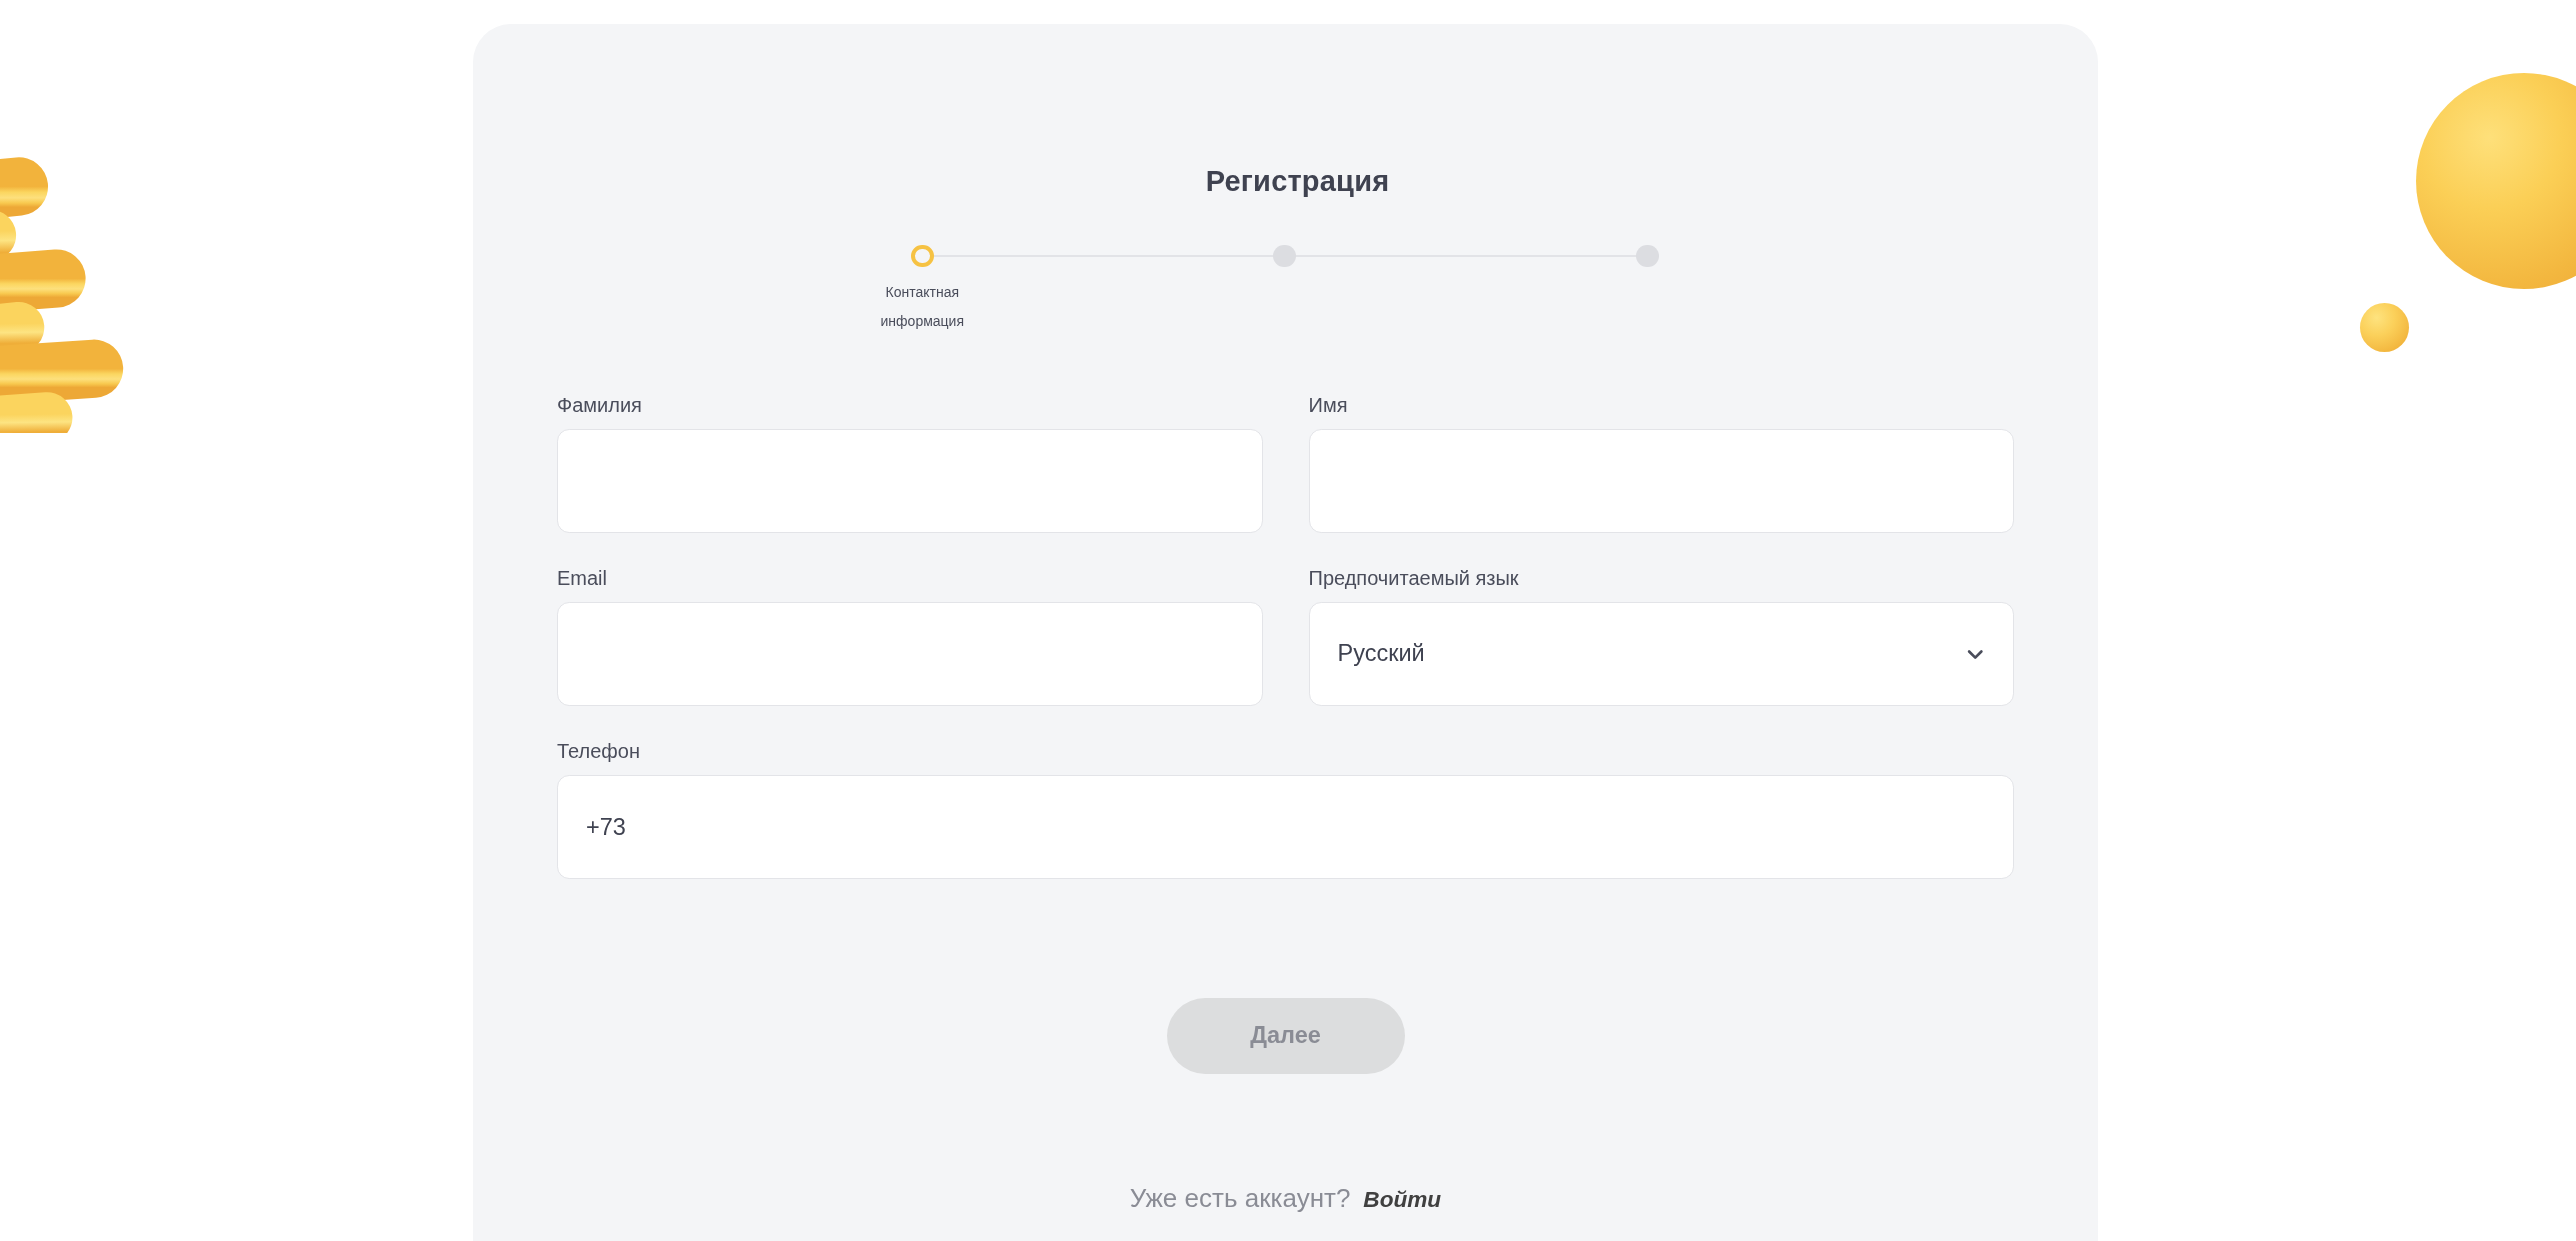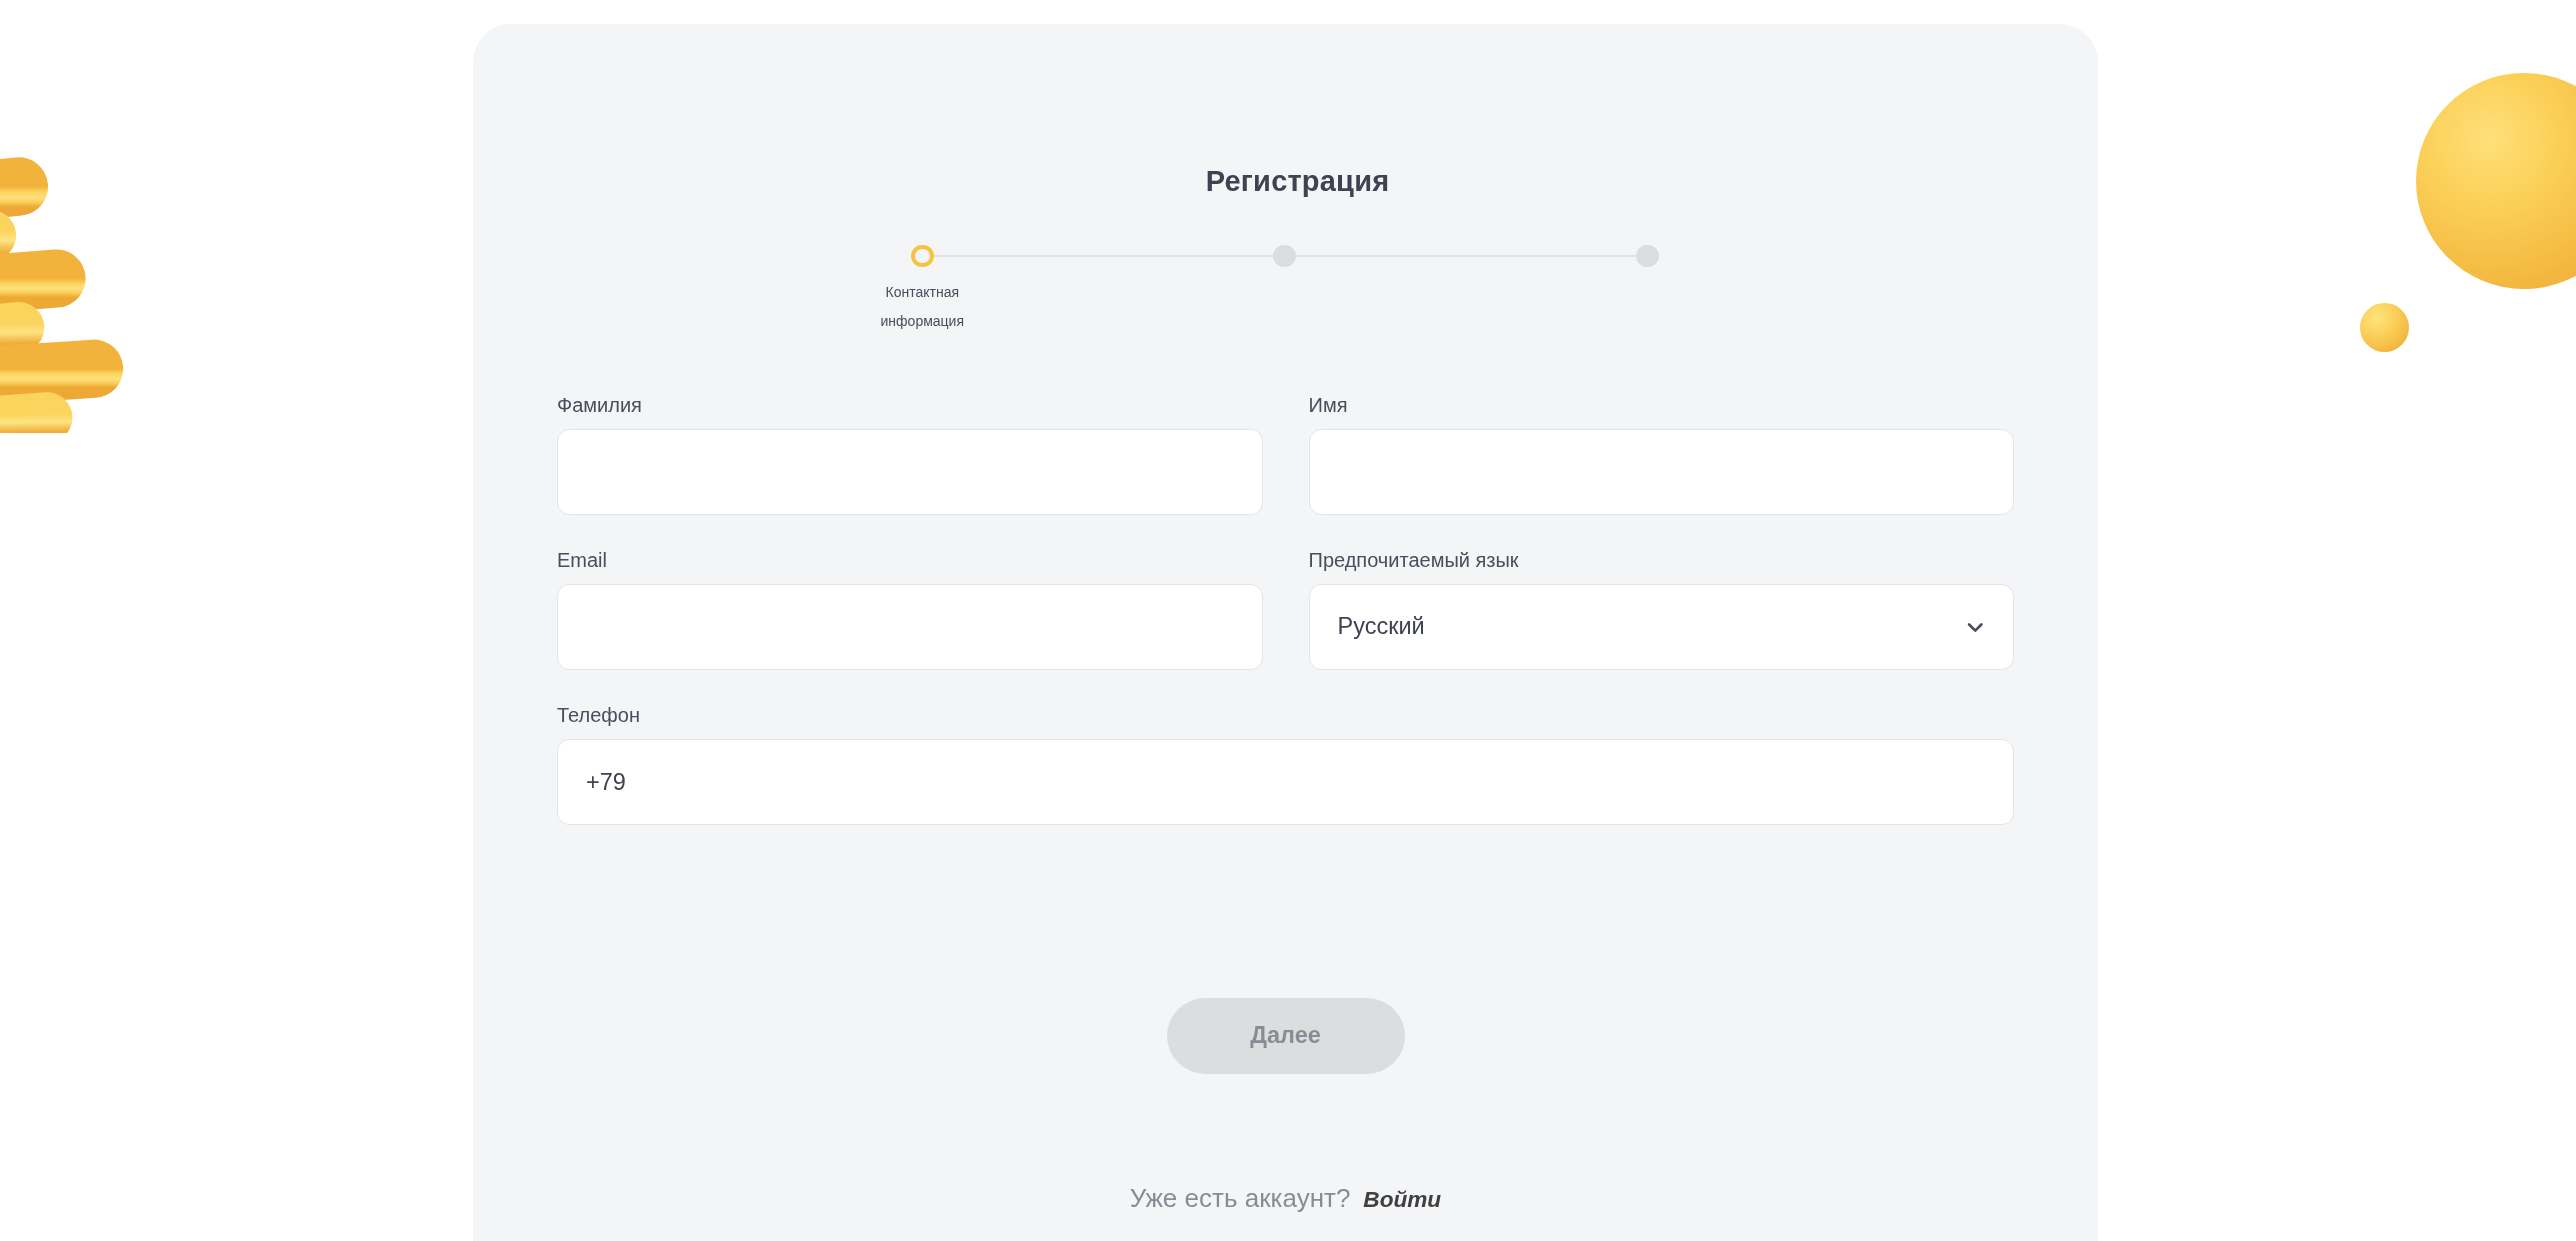"Русский" .field-control { height: 86px -> 104px }
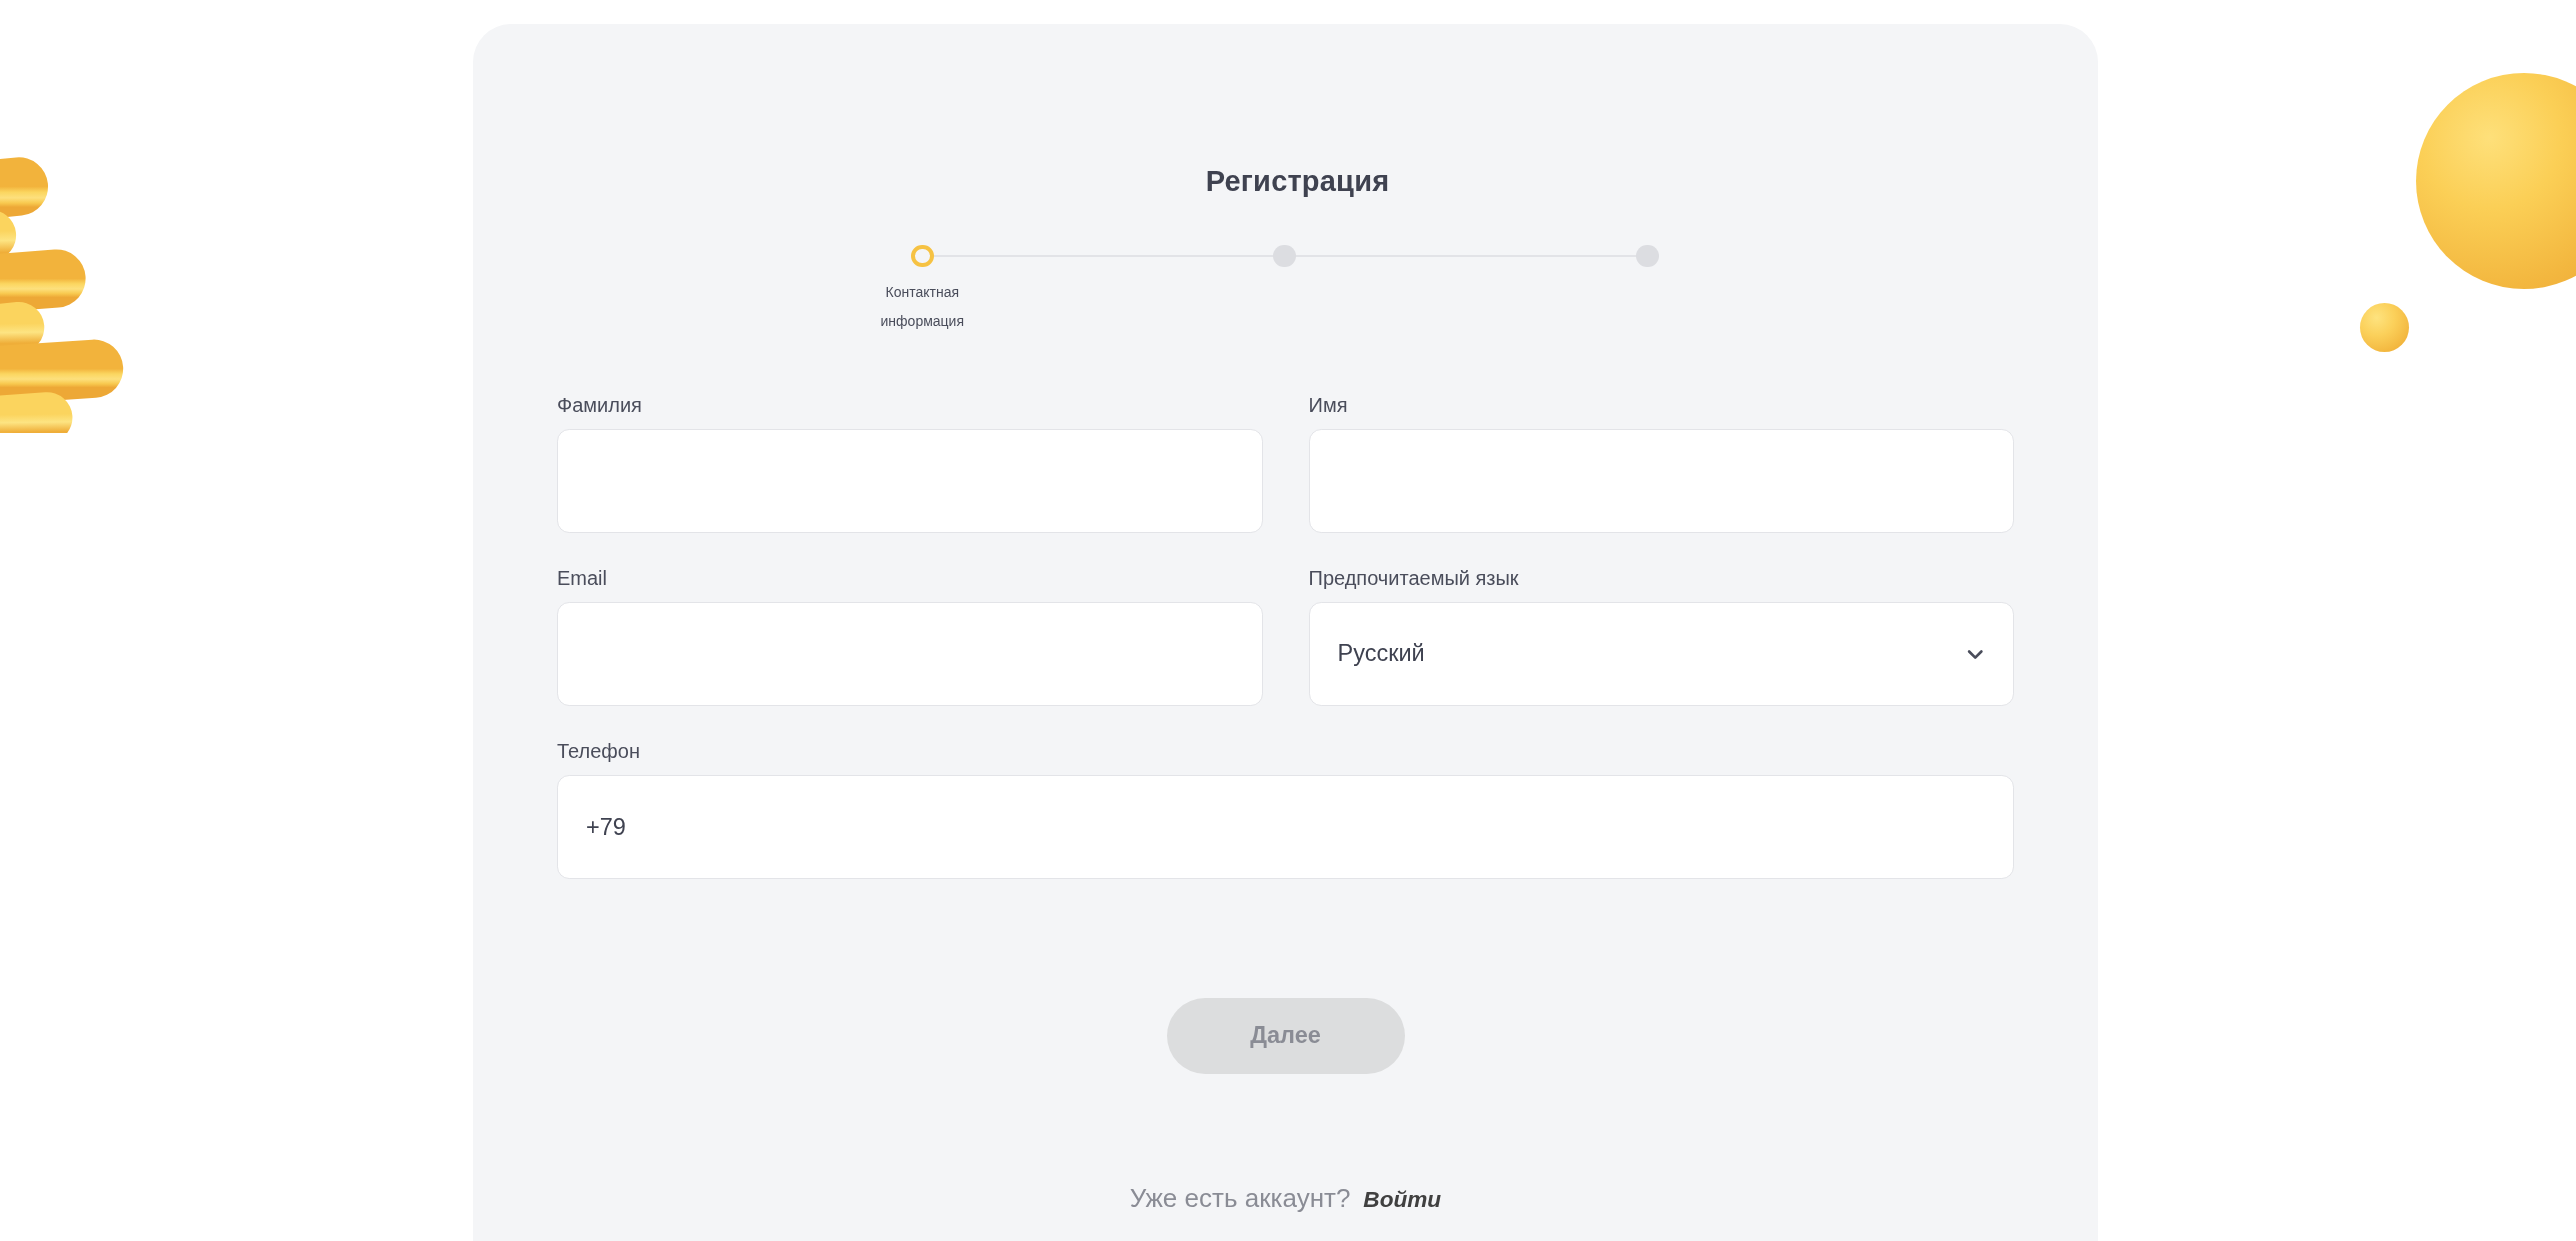"+79" span.field-value { text: +79 -> +73 }
